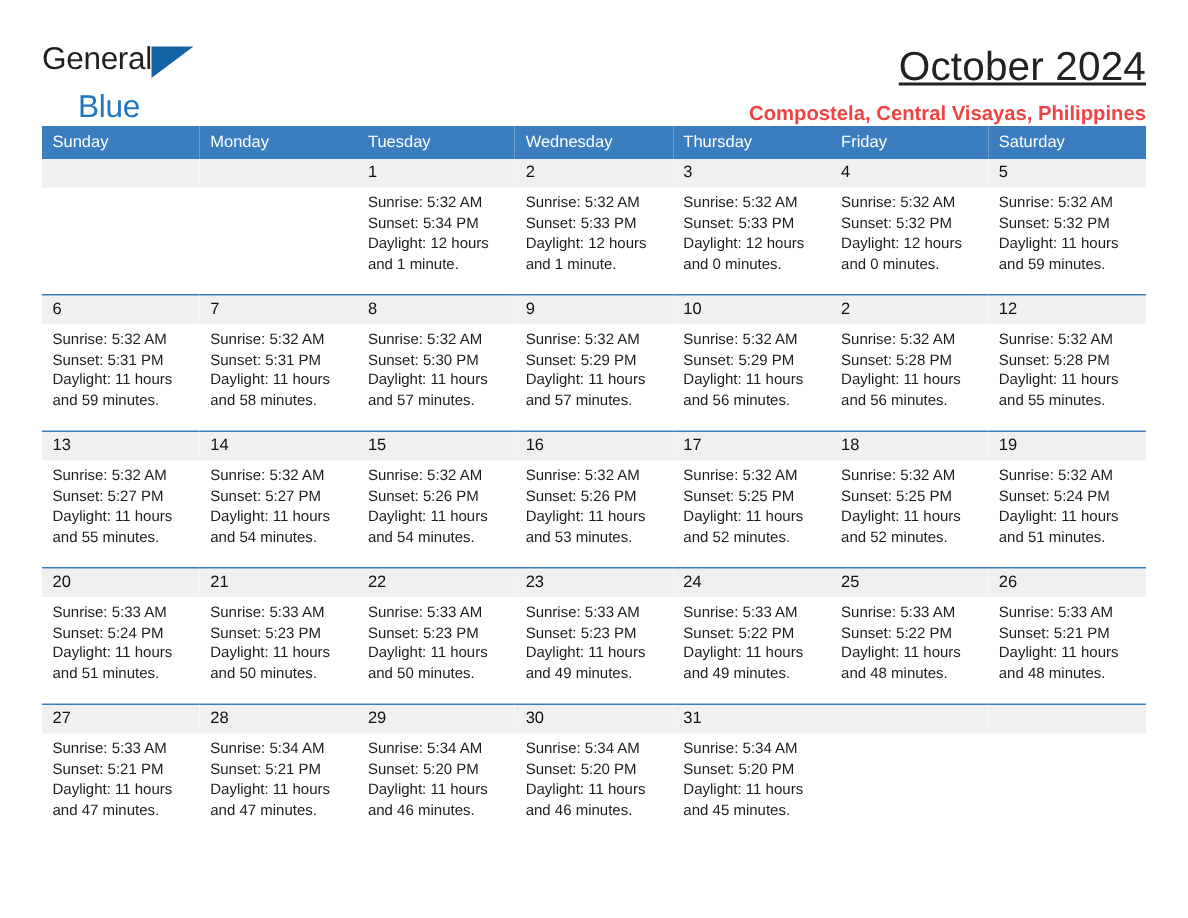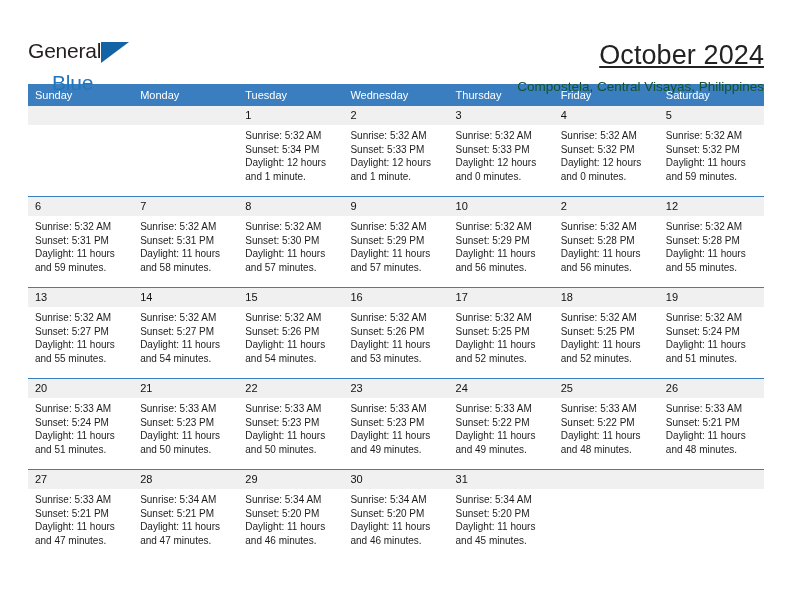"General" .masthead { padding-top: 39px -> 28px }
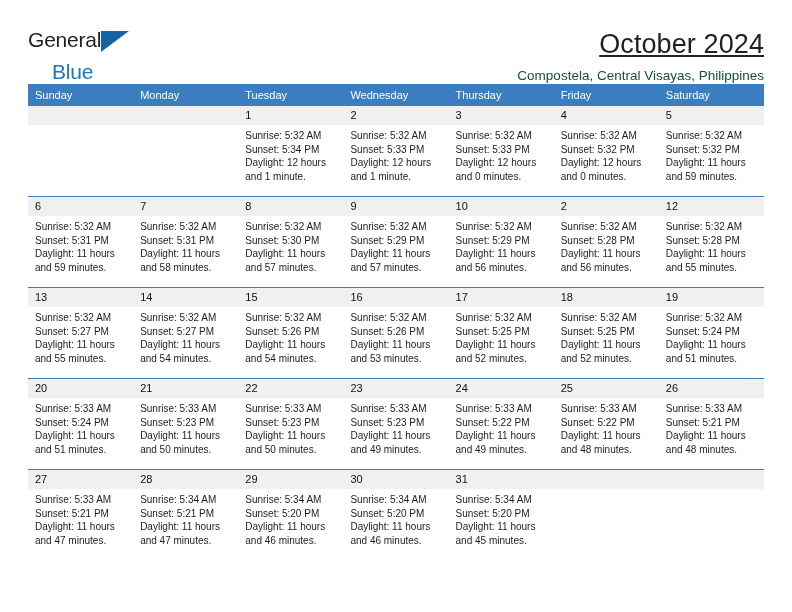"Compostela, Central Visayas, Philippines" .cal-subtitle { color: #14532d -> #ef4444; font-weight: normal -> bold }
